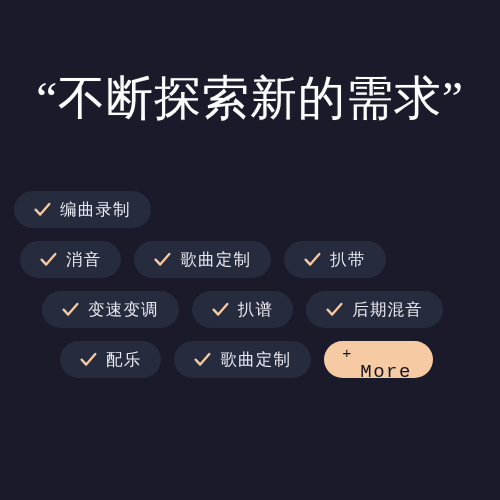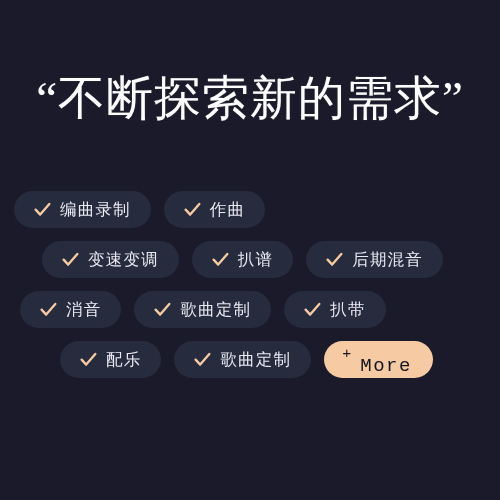"作曲" div.tag { html: <div> <span> <svg> <path></path> </svg> </span> <span>作曲</span> </div> -> none }
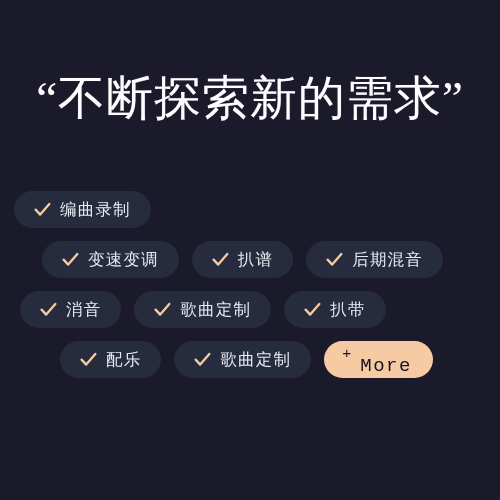"变速变调" div.tag-row { order: before "消音" -> after "消音" }
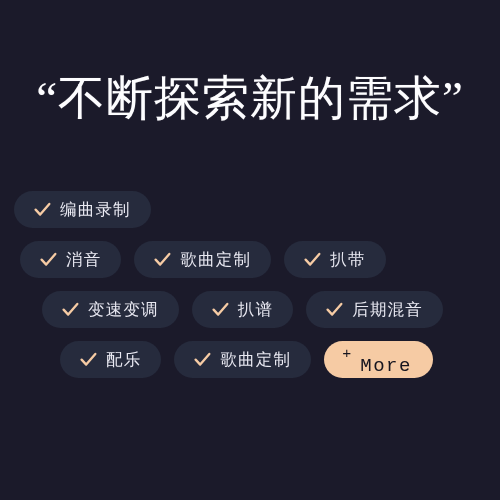"More" .more-label { top: 7px -> 13px }
